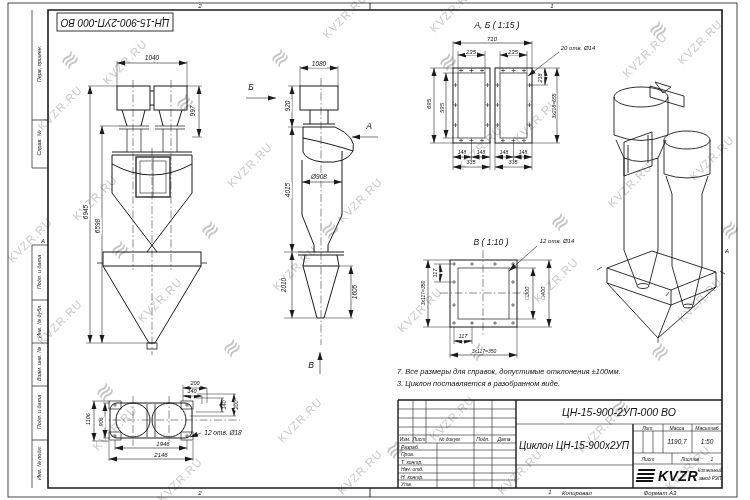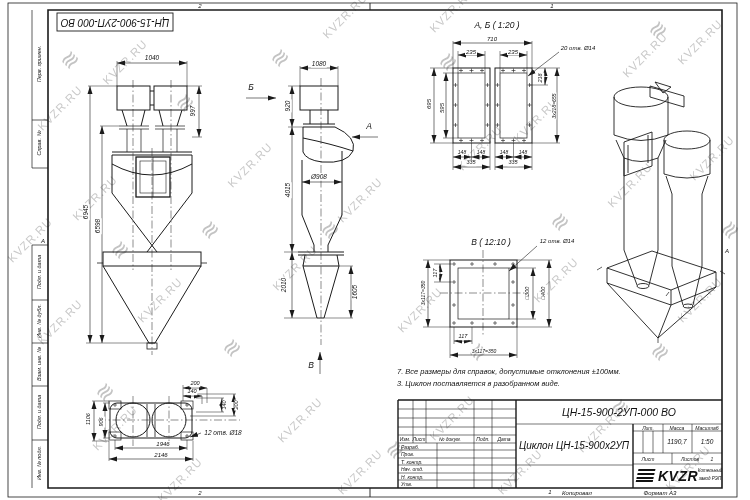"А, Б ( 1:20 )" span.lbl { text: 1:20 -> 1:15 }
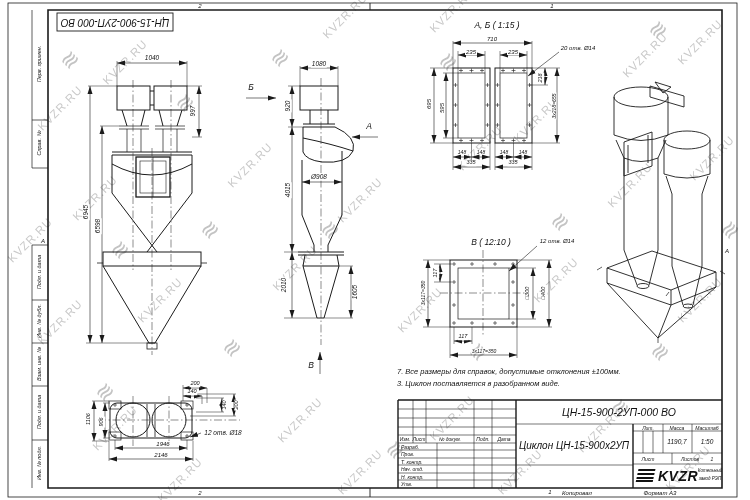"В ( 12:10 )" span.lbl { text: 12:10 -> 1:10 }
